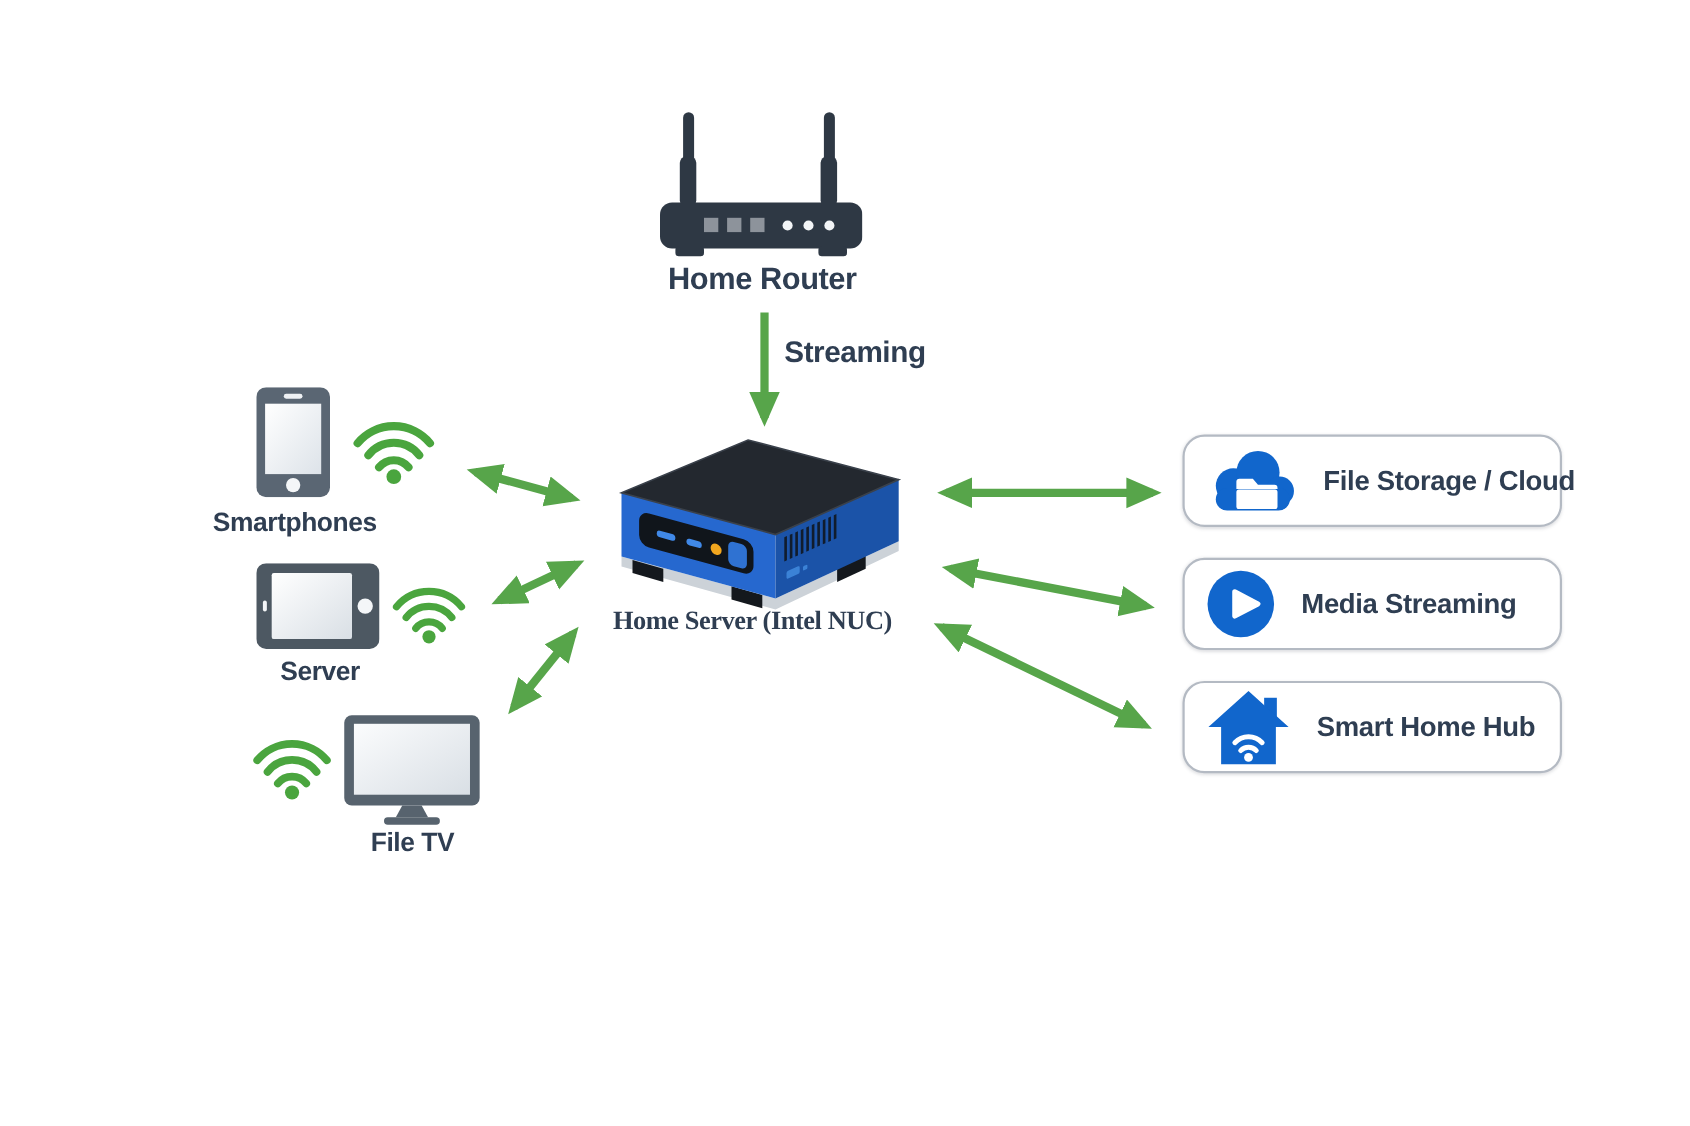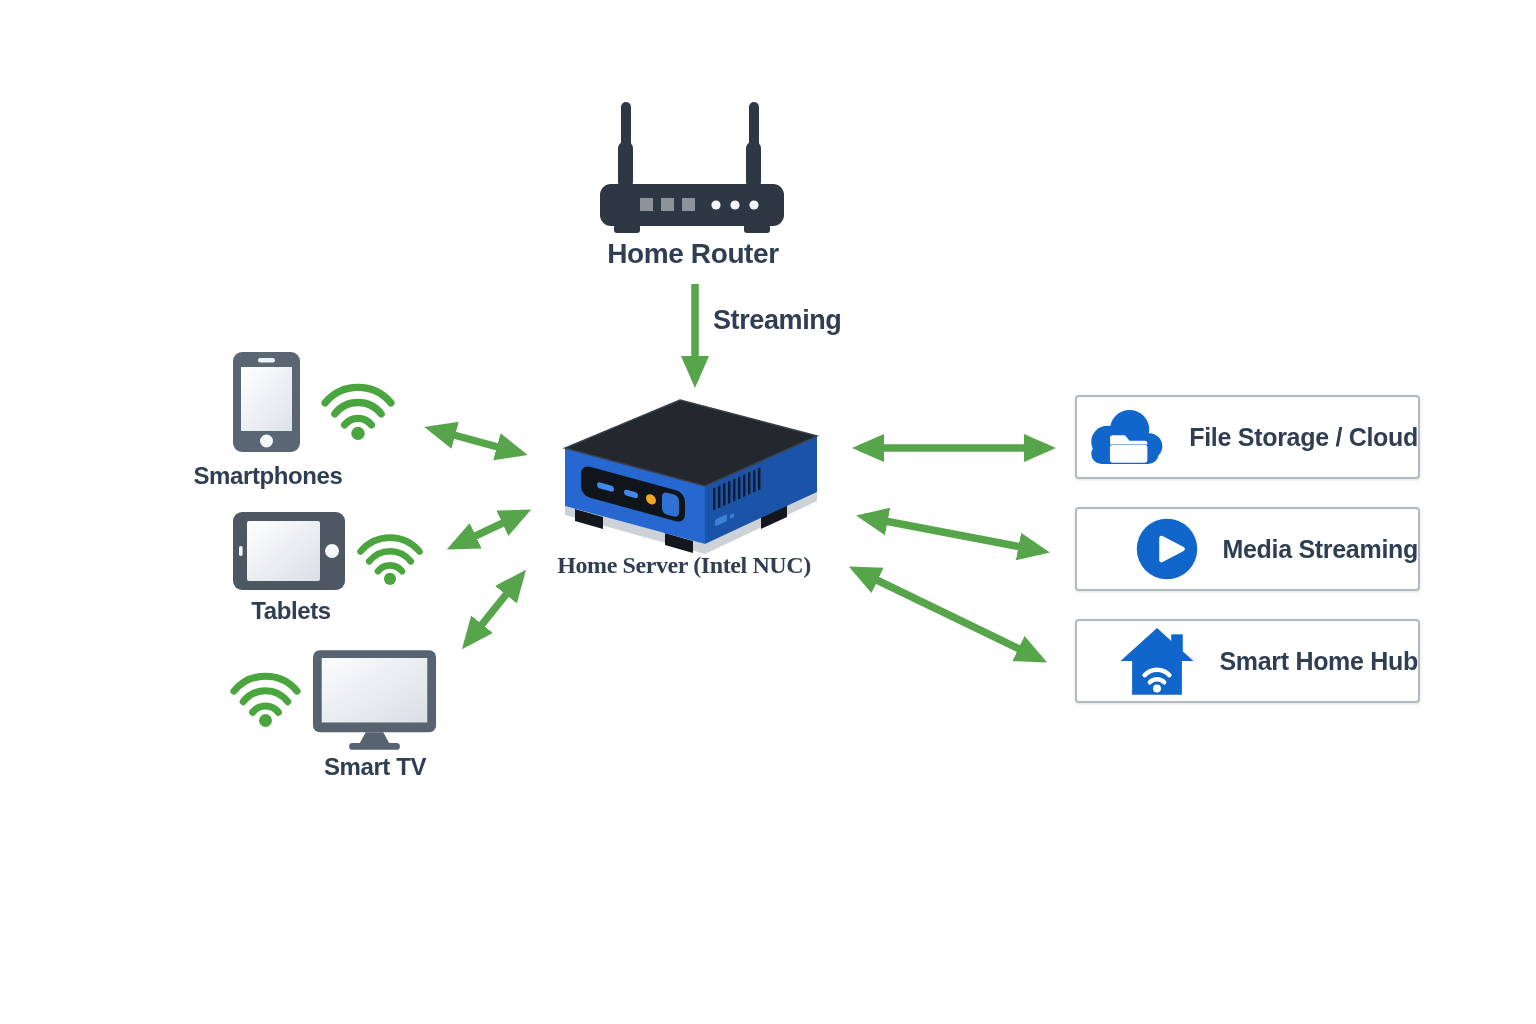"File Storage / Cloud" .svc-box { border-radius: 4px -> 20px; justify-content: flex-end -> none }
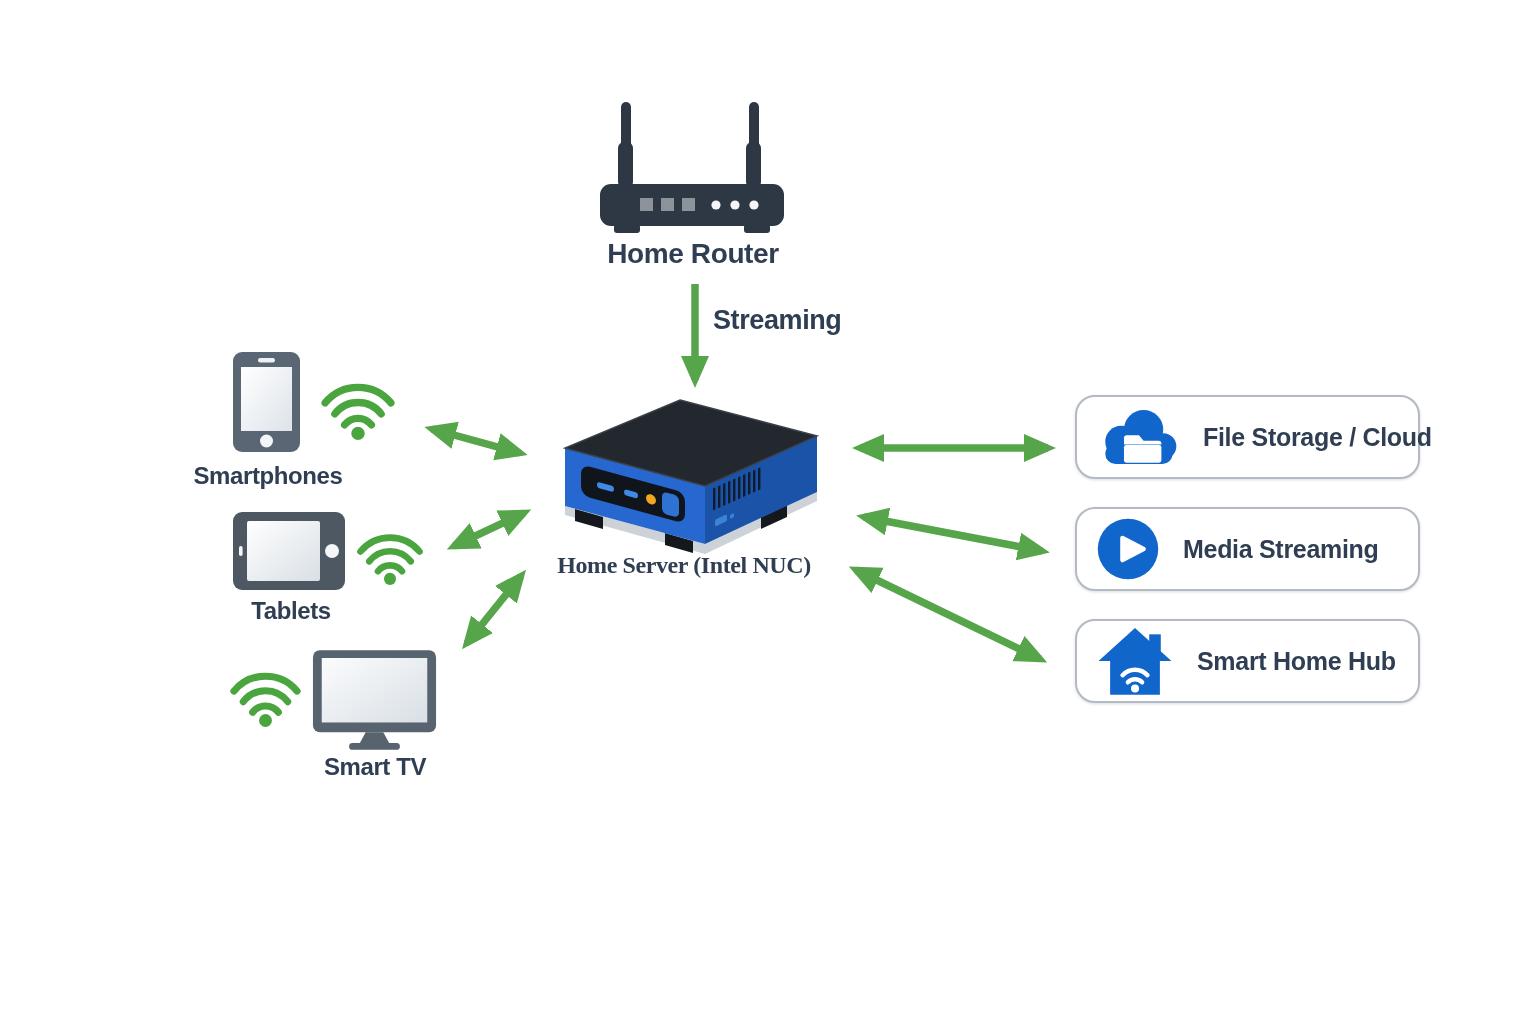"Tablets" div.node-label { text: Tablets -> Server }
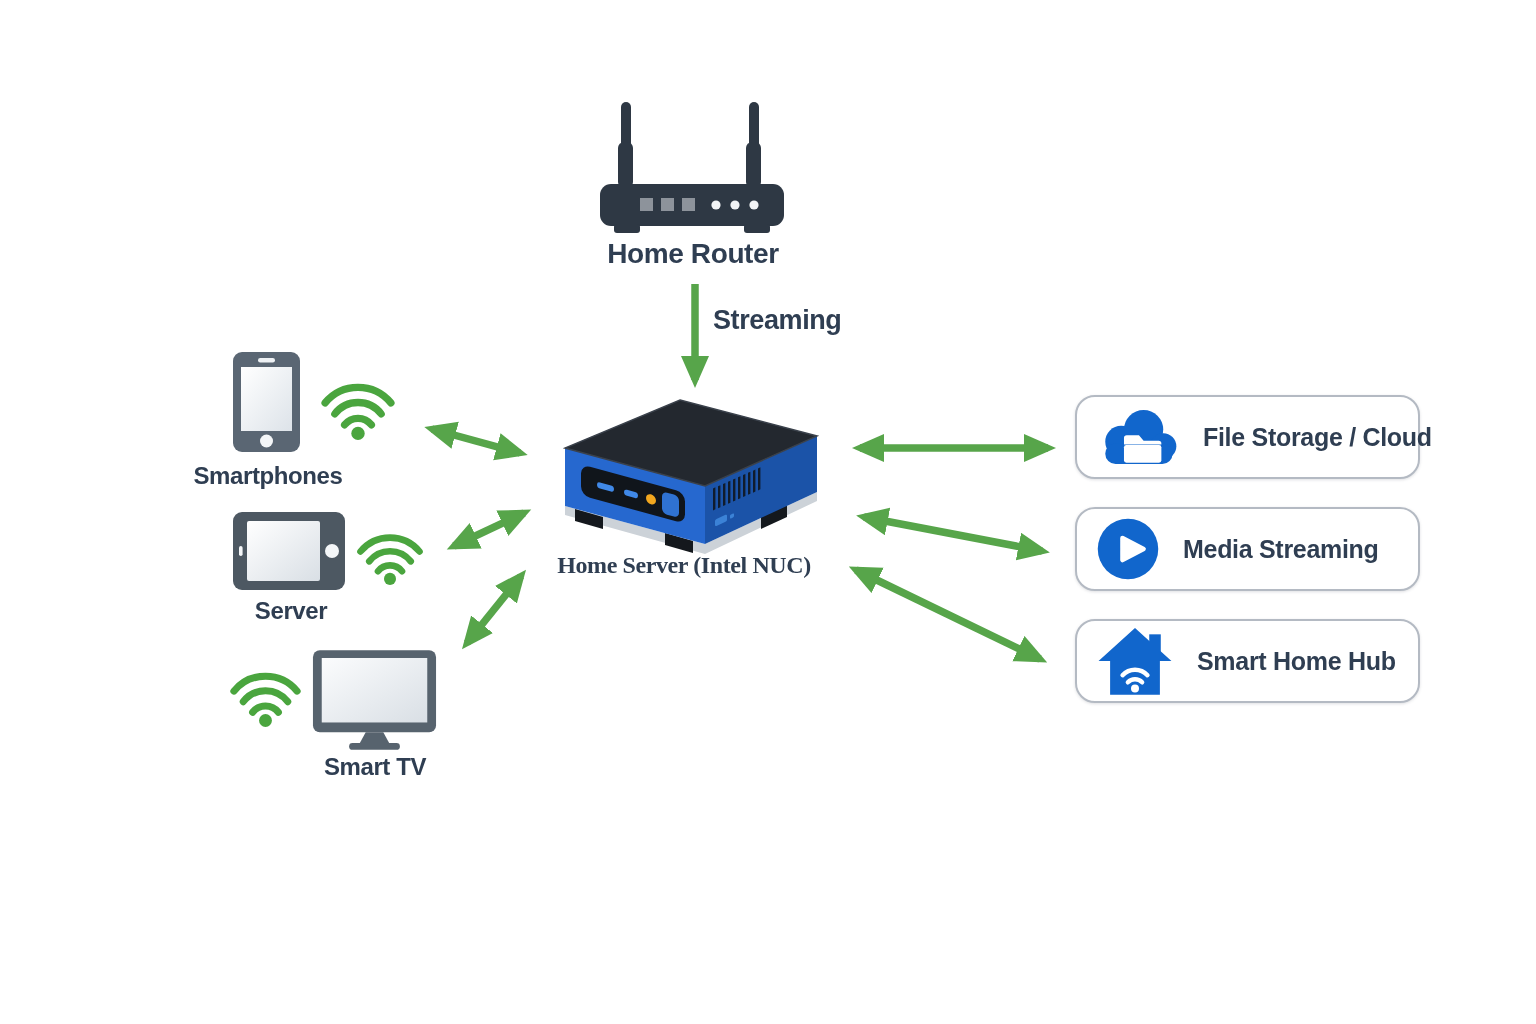"Smart TV" div.node-label { text: Smart -> File }
